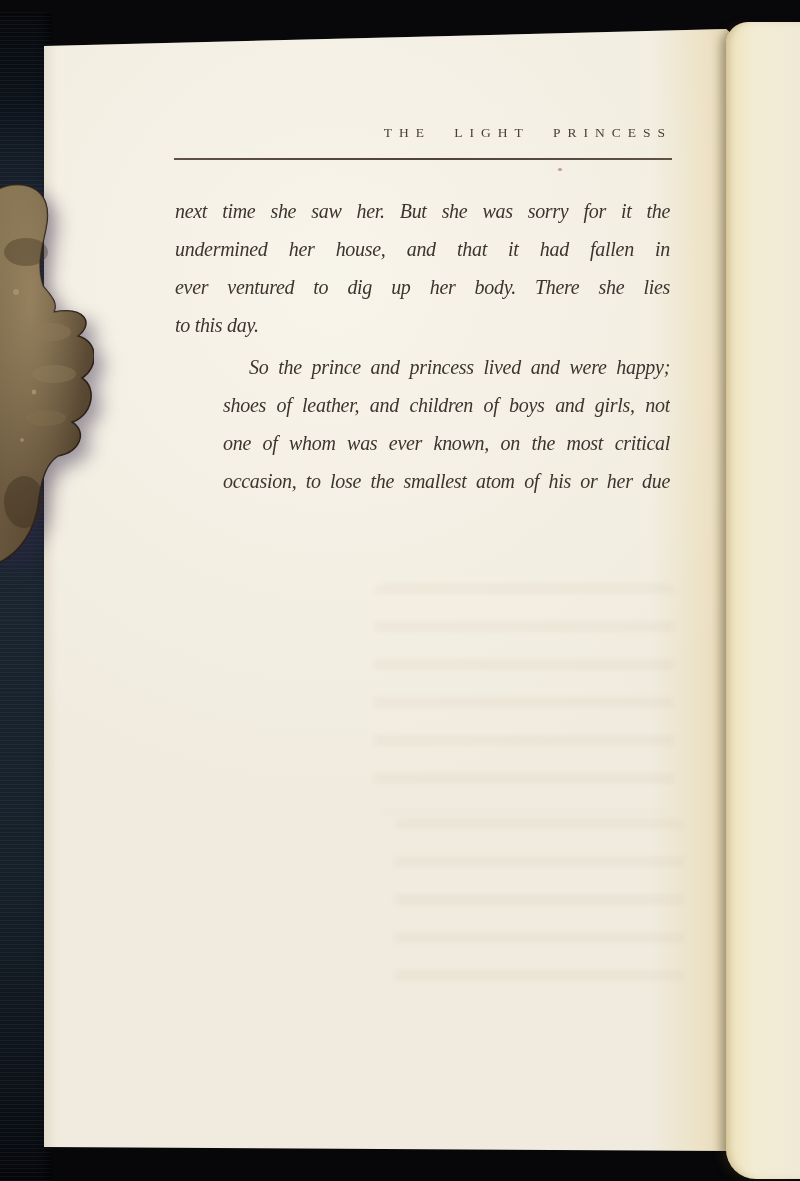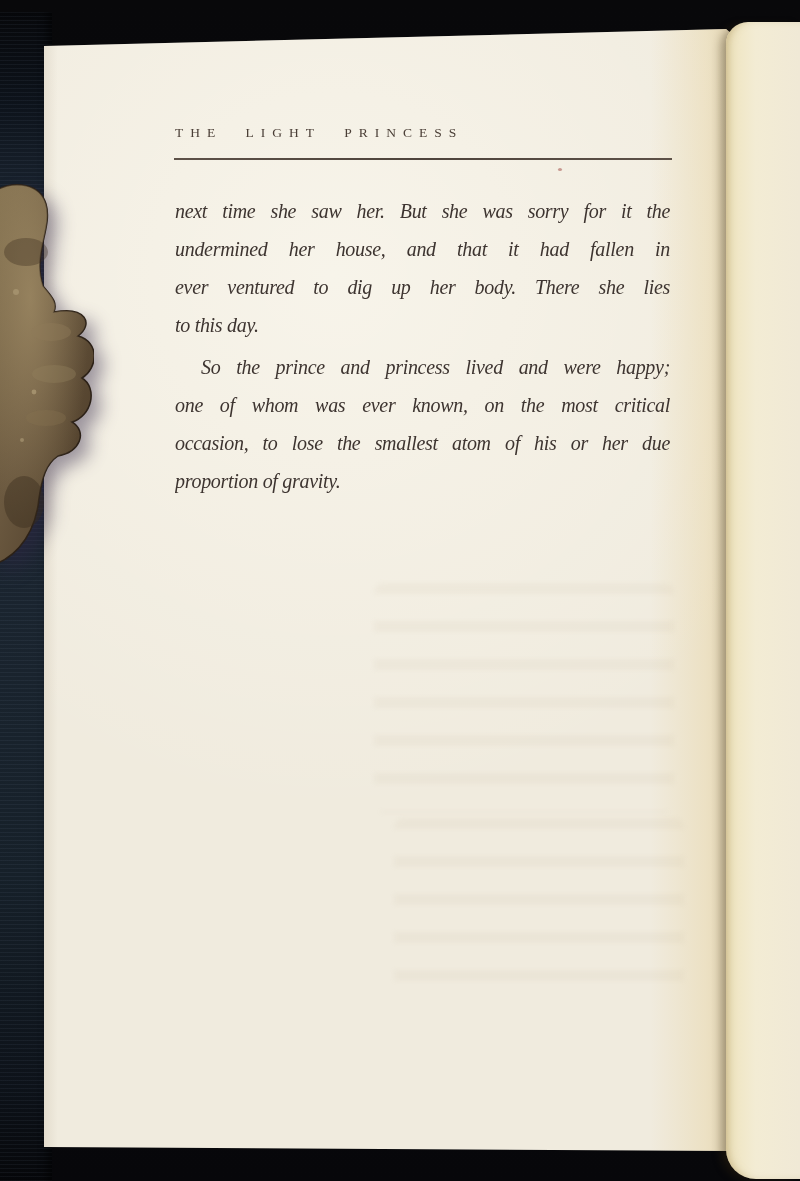"THE LIGHT PRINCESS" .header-line { text-align: left -> right }
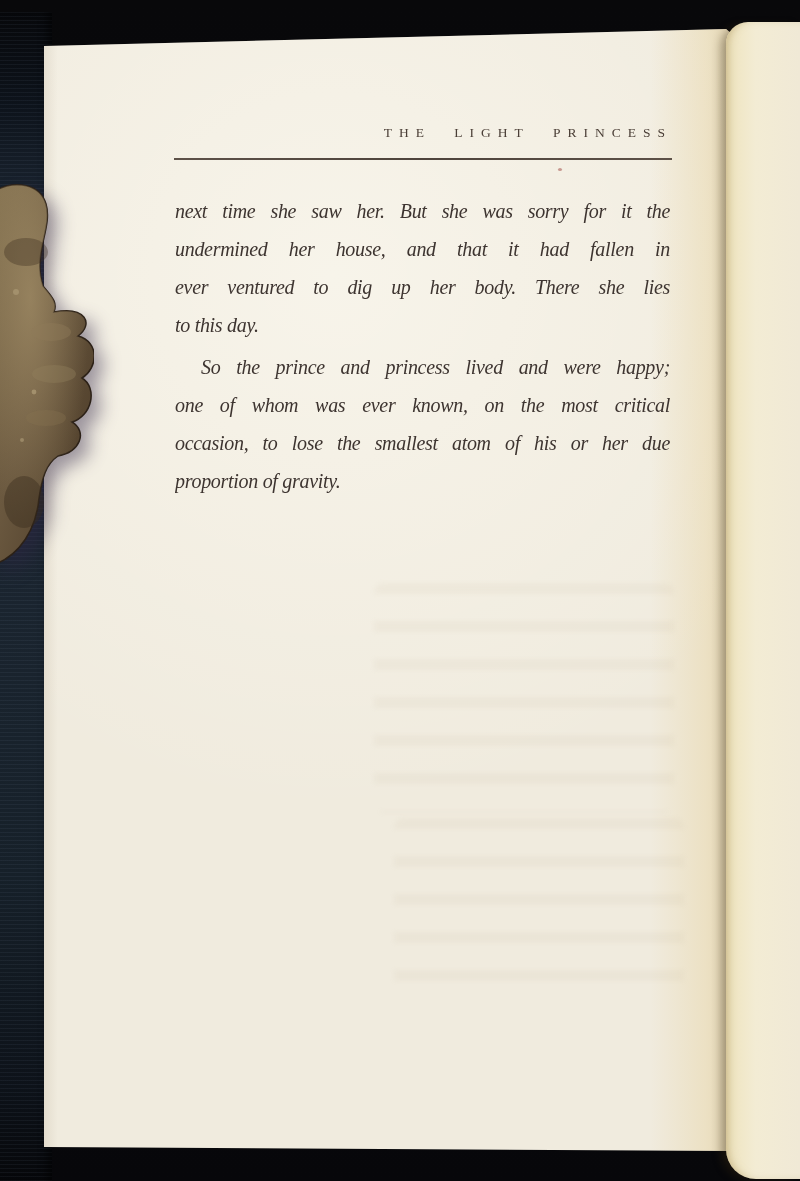"So the prince and princess" .para + .para { margin-left: none -> 48px }
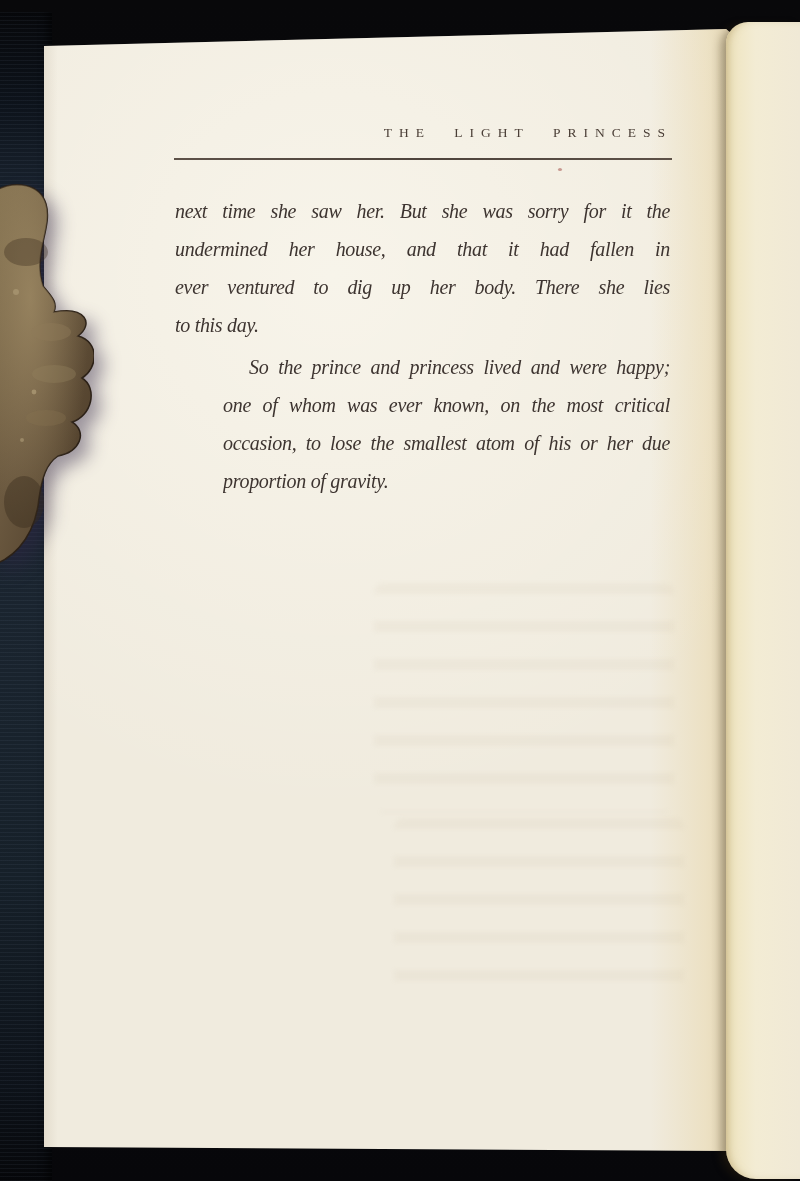"shoes of leather, and children" div.line { html: none -> <div>shoes of leather, and children of boys and girls, not</div> }
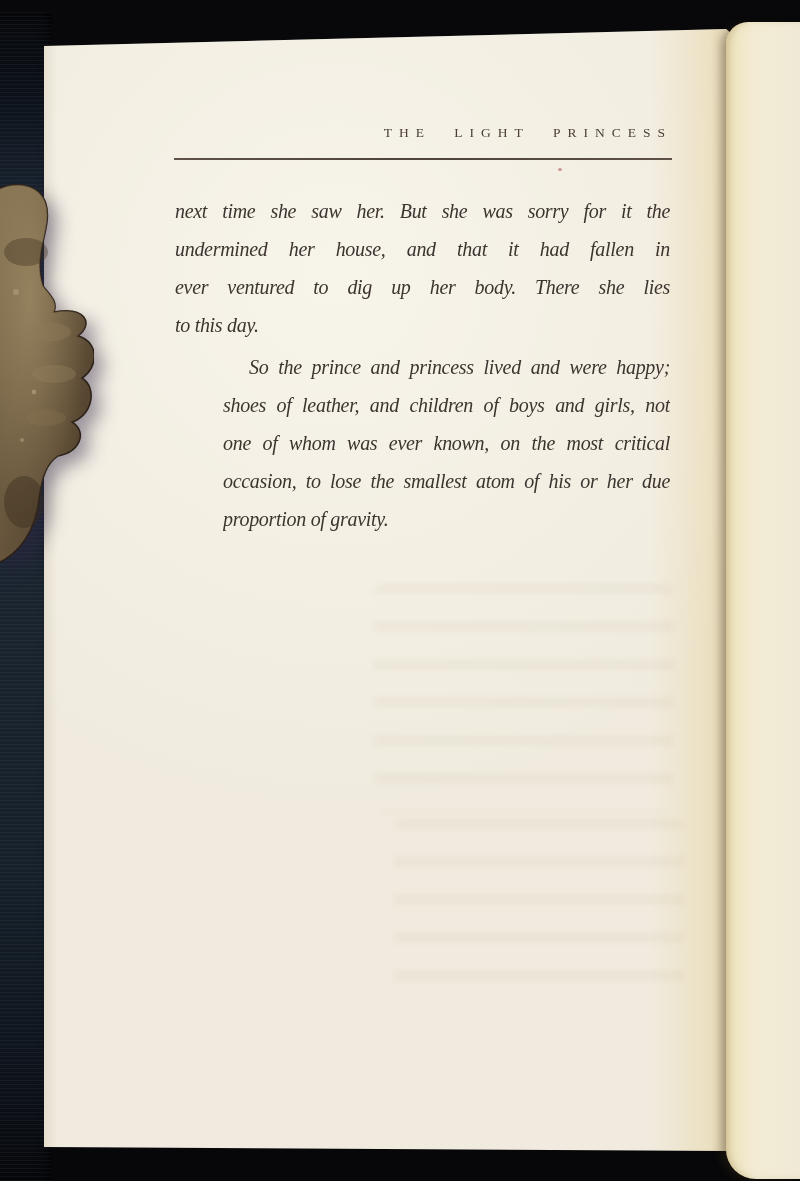"proportion of gravity." div.line { html: <div>proportion of gravity.</div> -> none }
